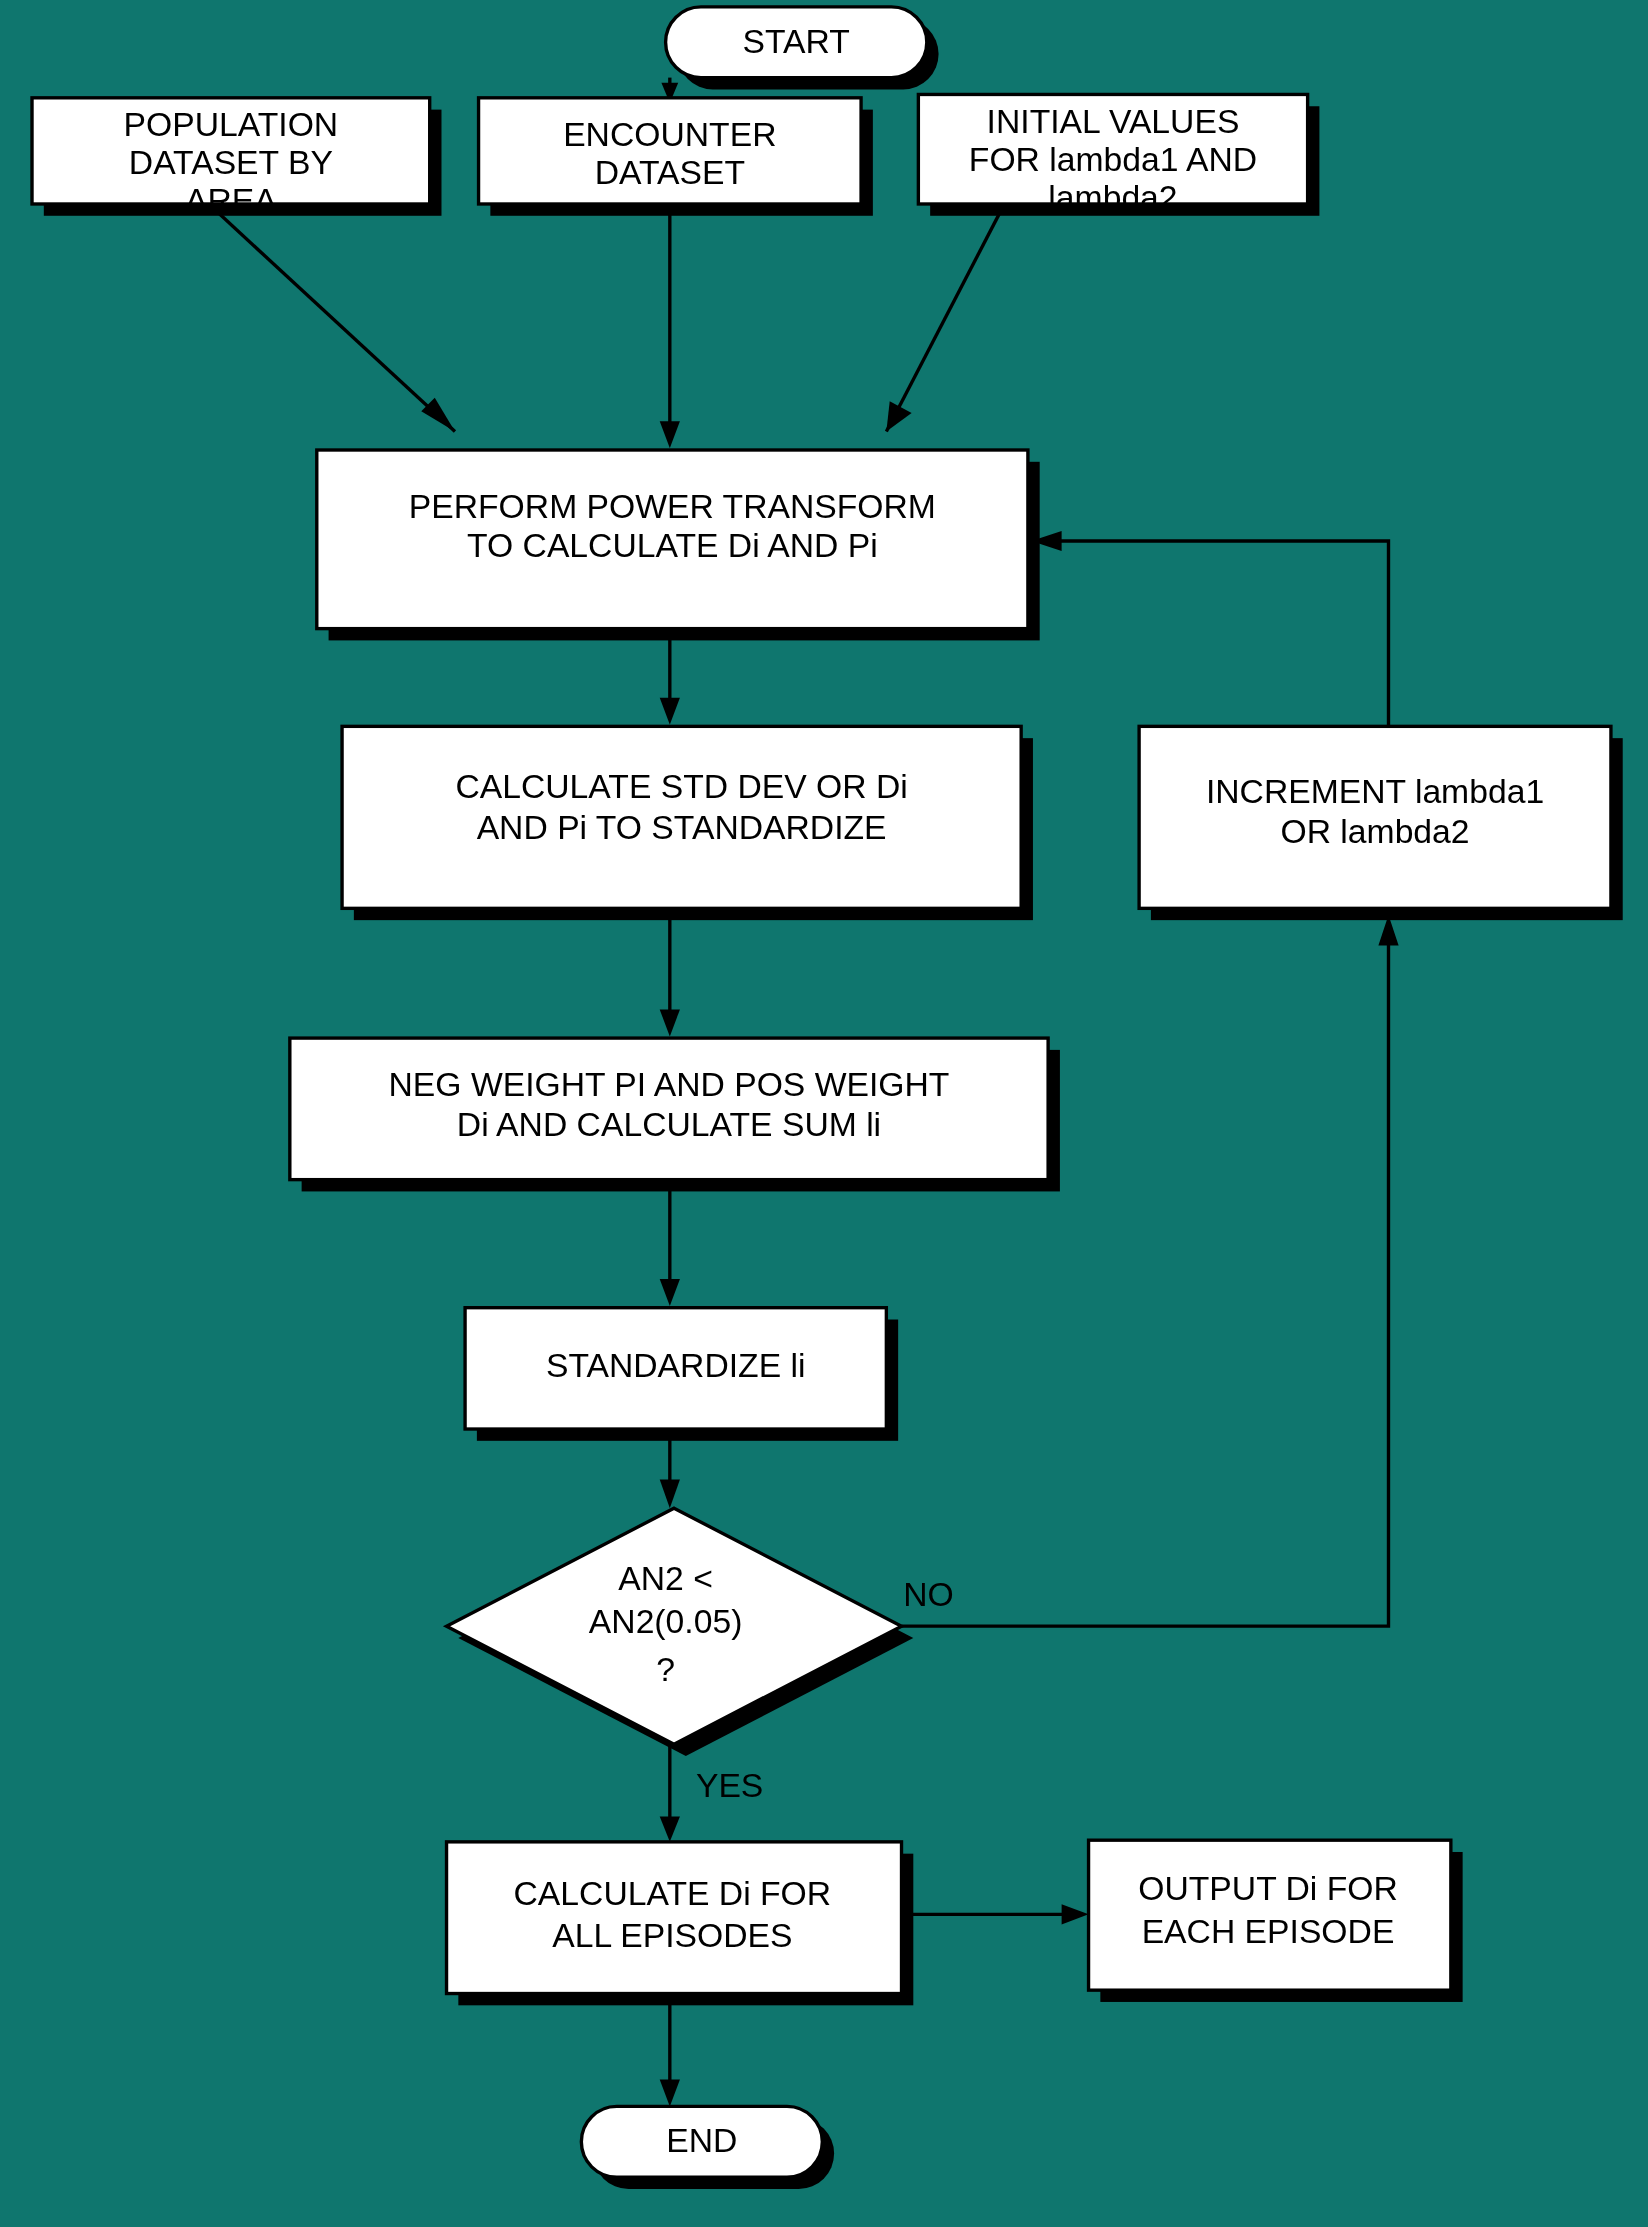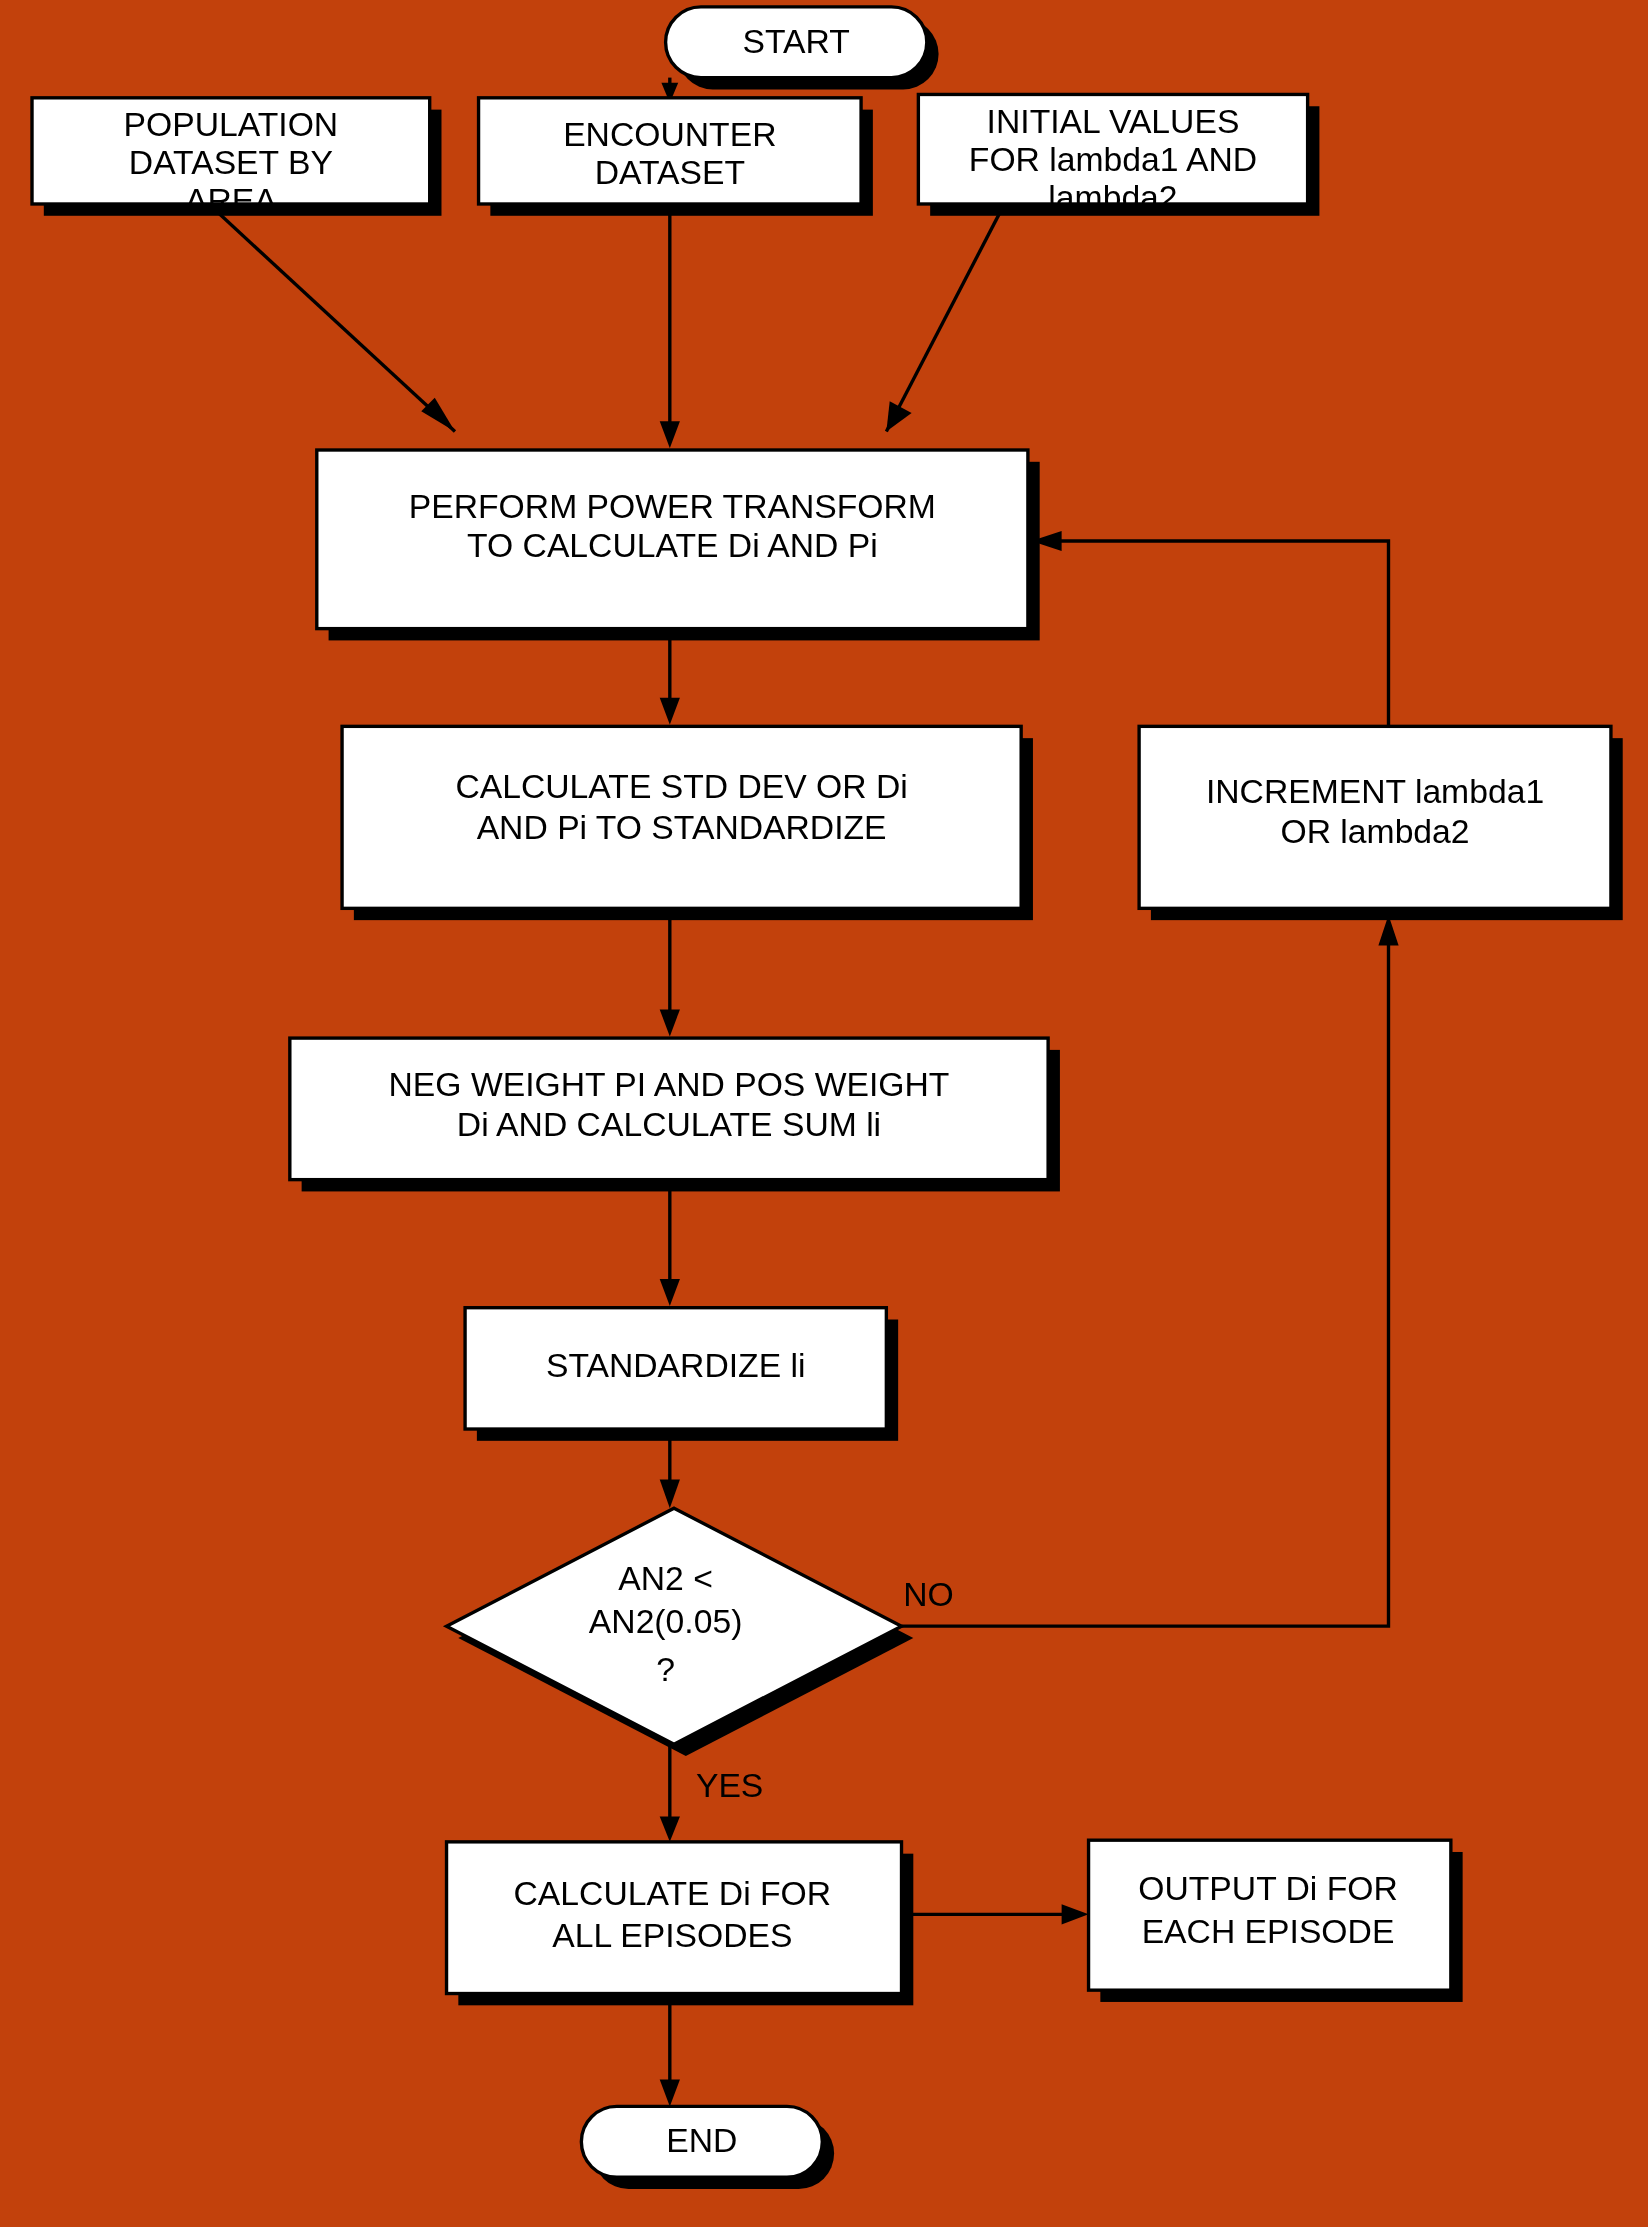"START" #flowchart-root { background: #c2410c -> #0f766e }
